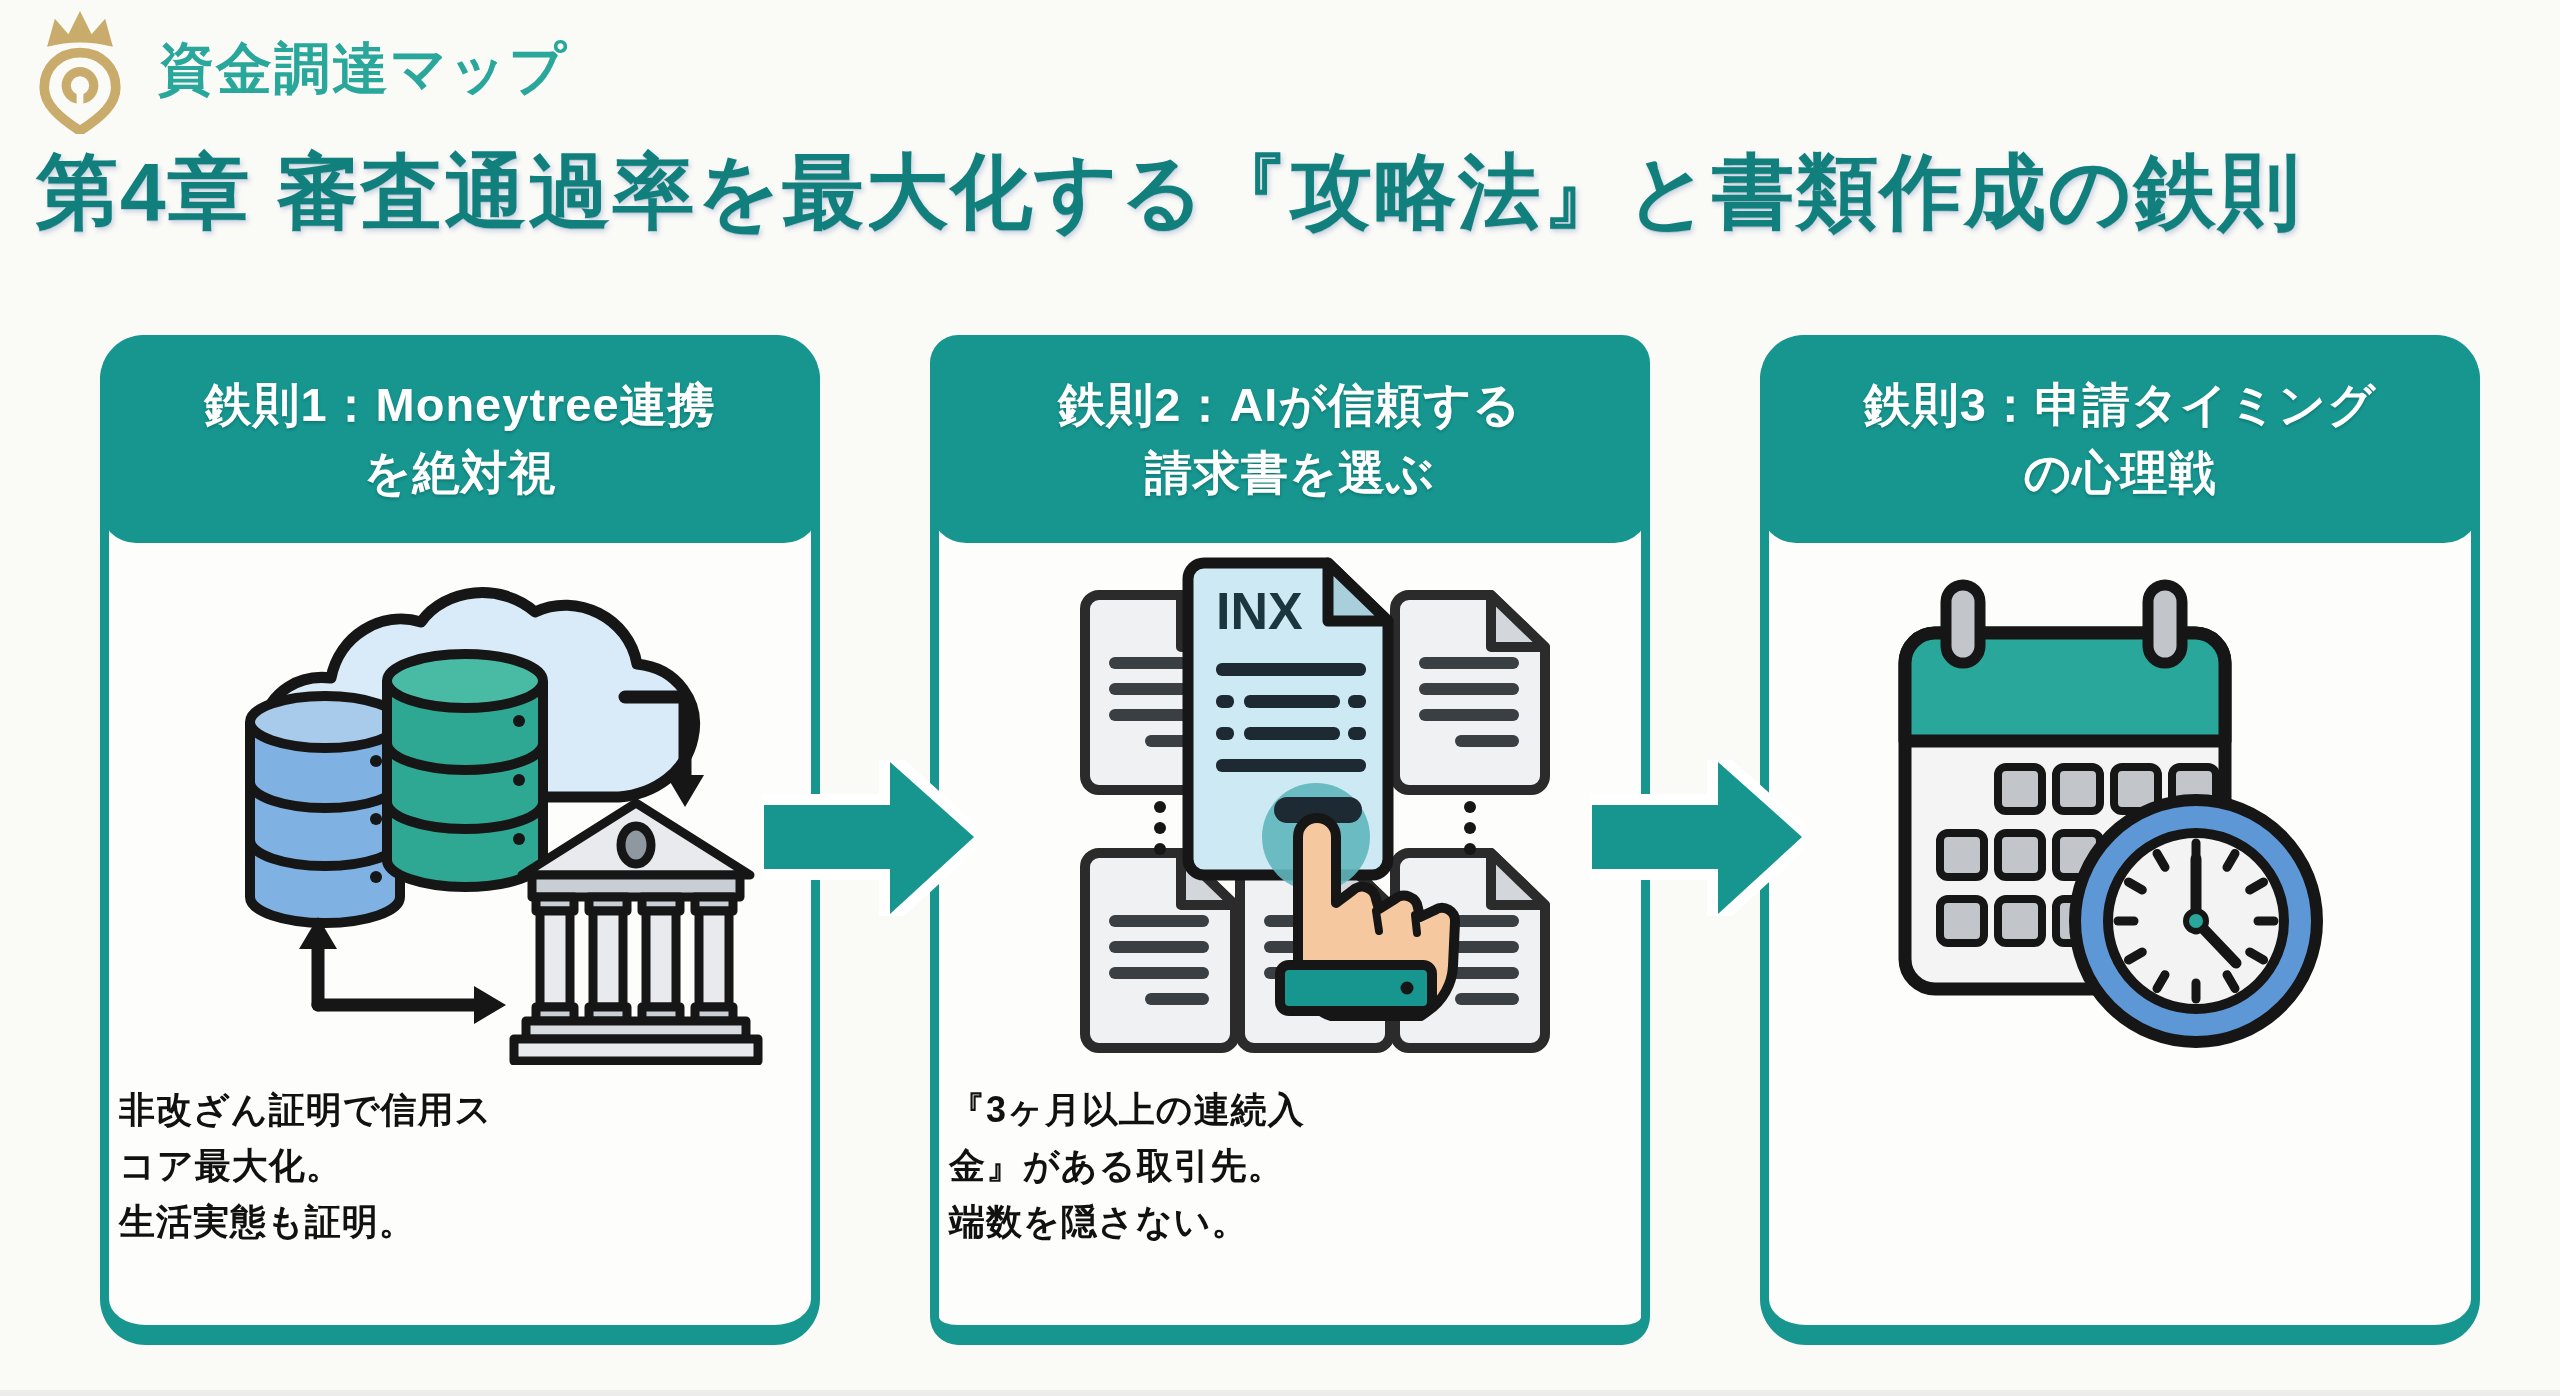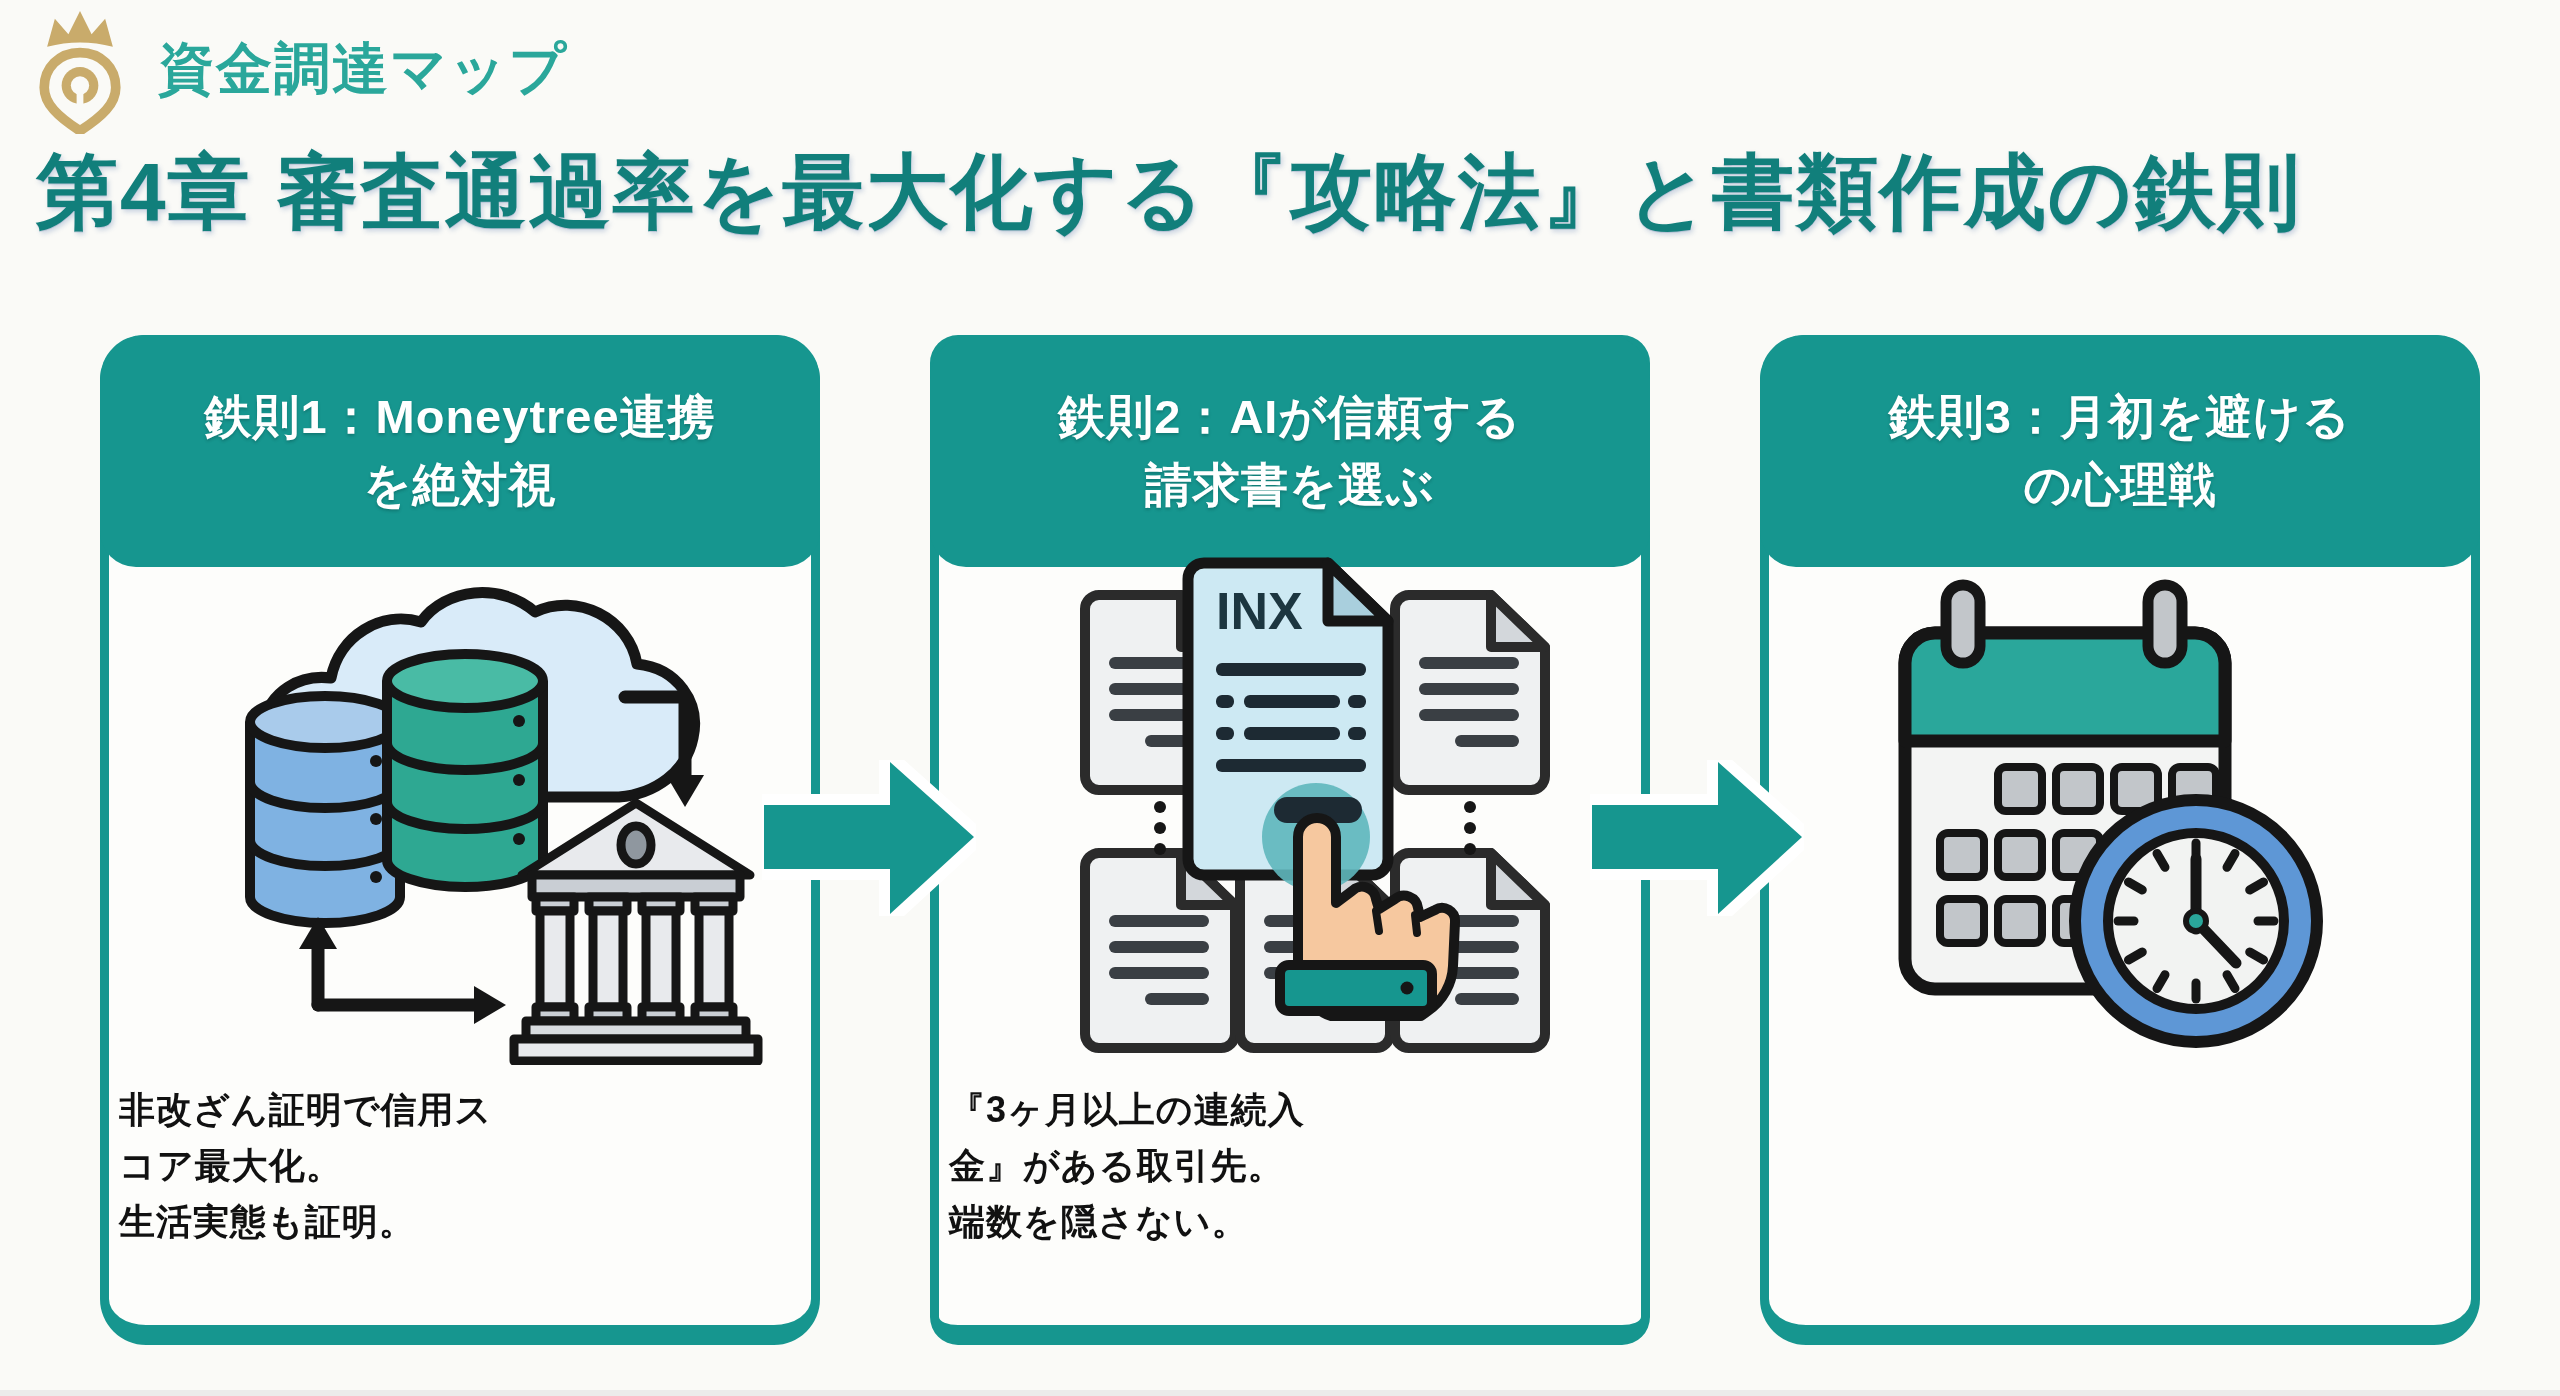"鉄則1：Moneytree連携" .card-header { height: 232px -> 208px }
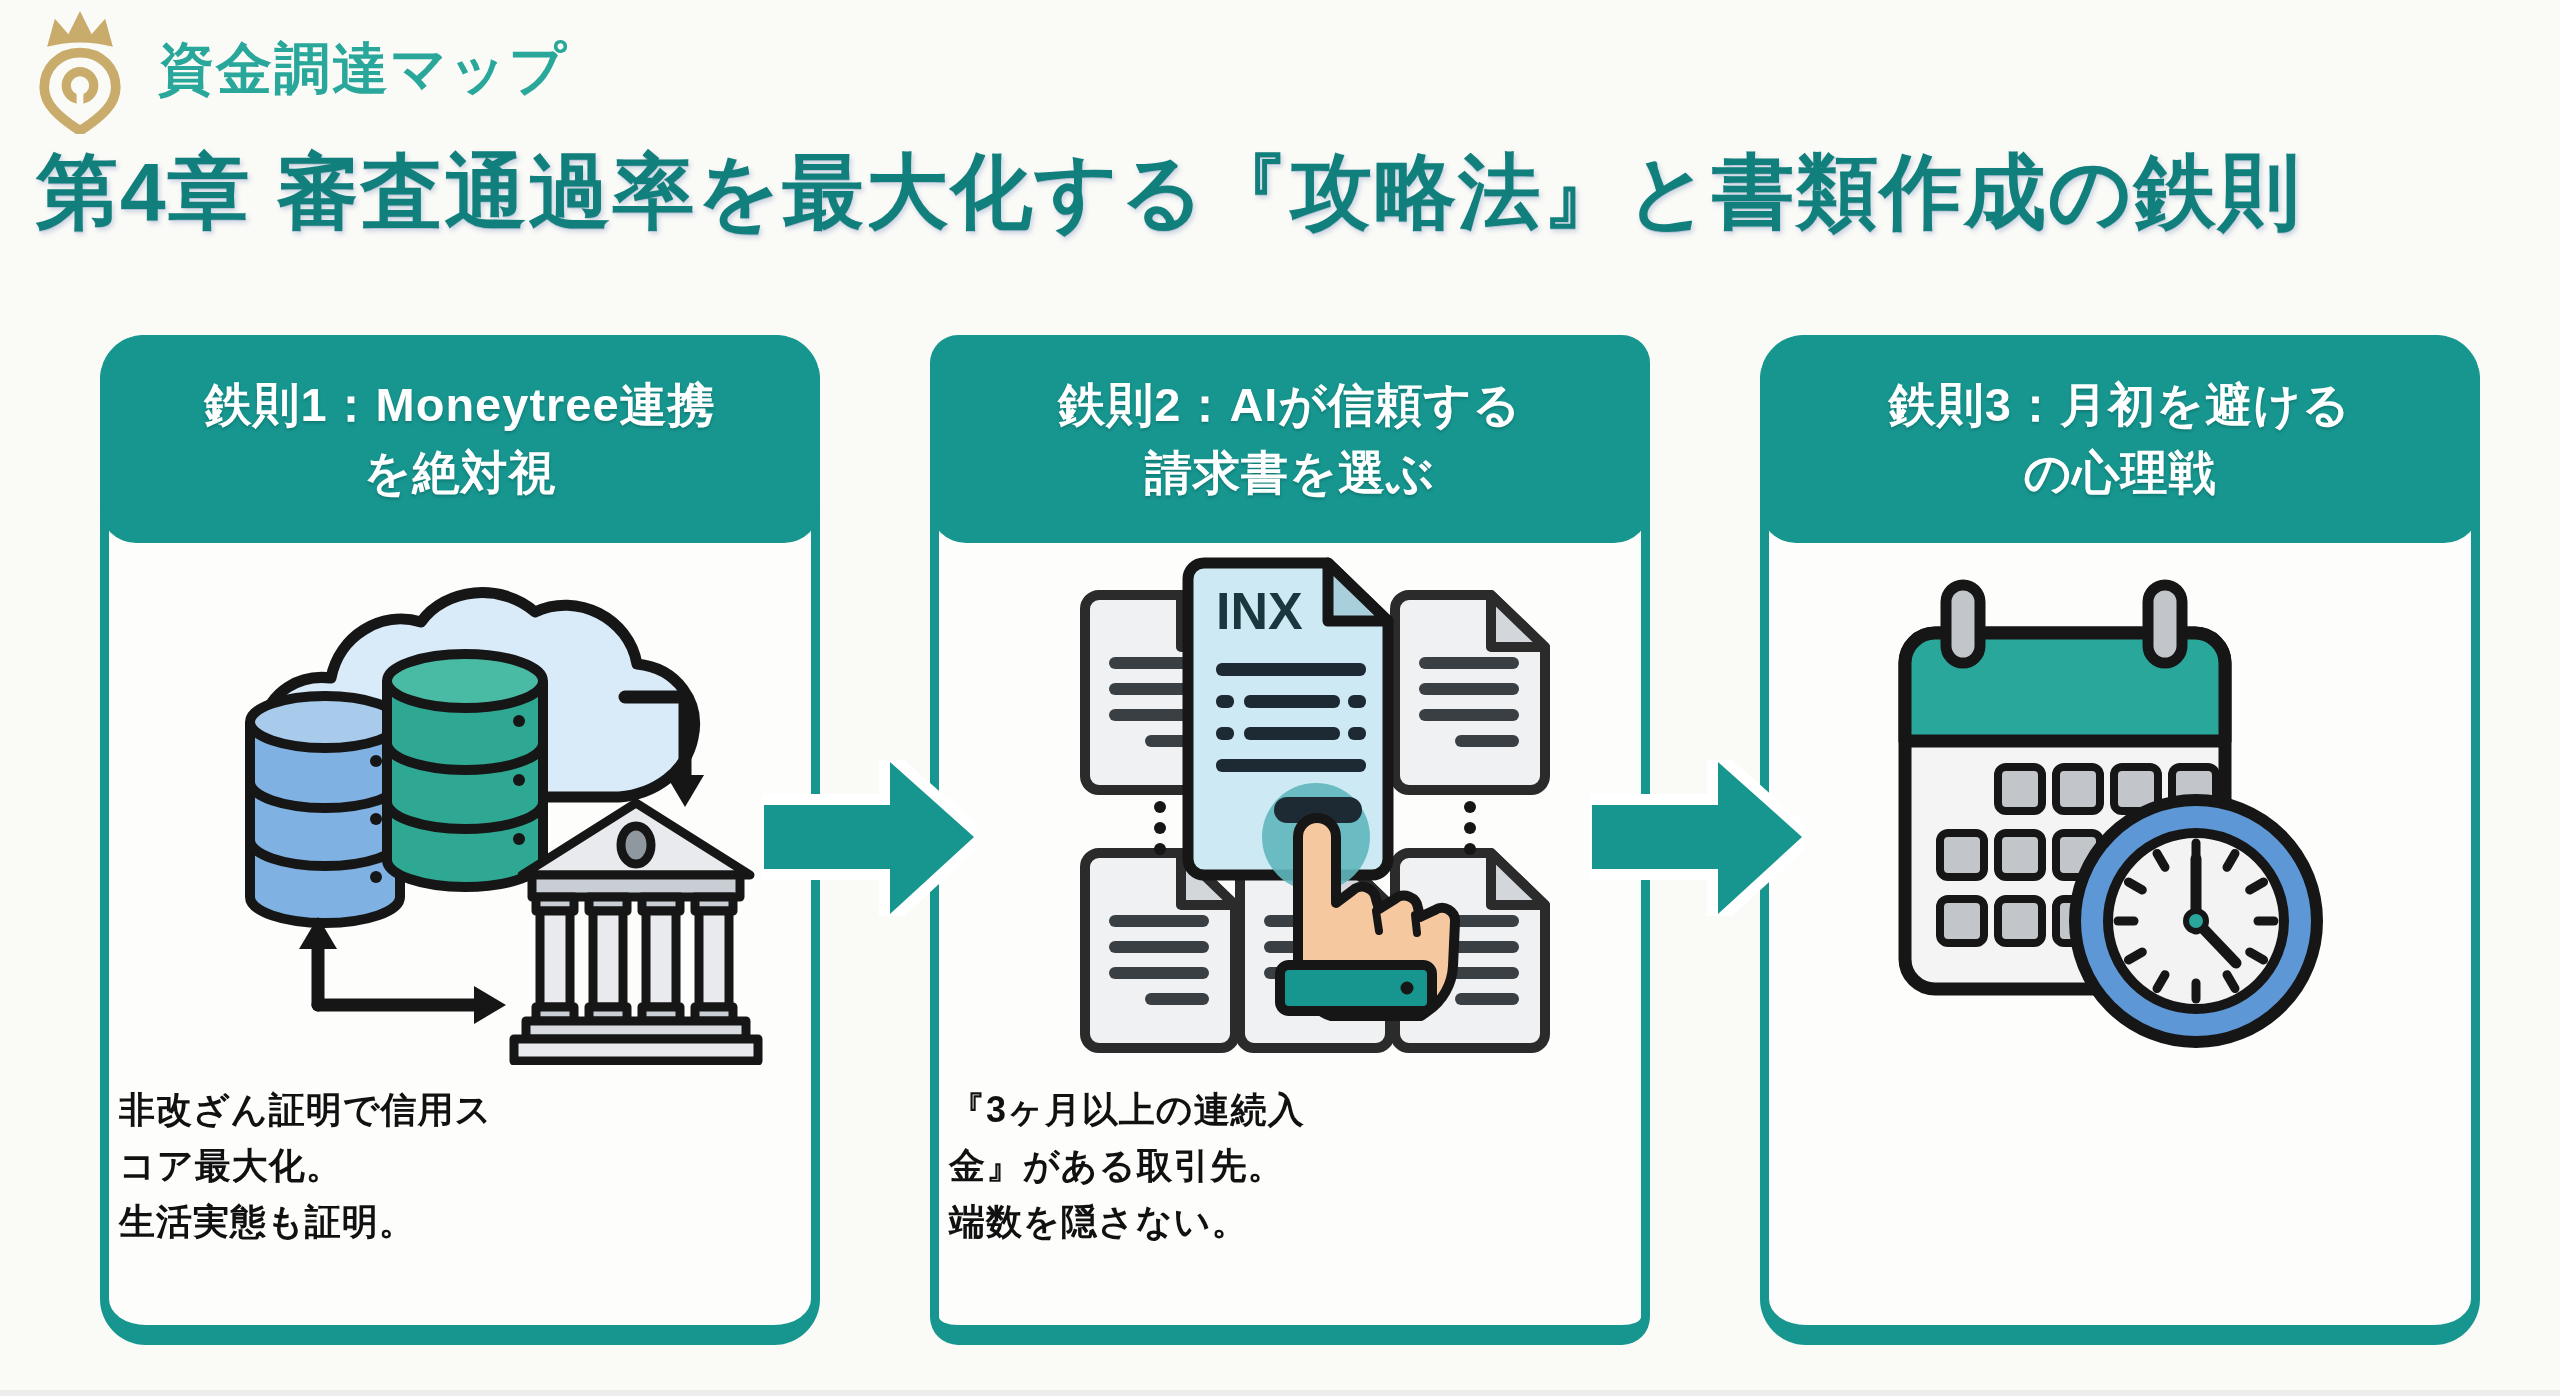"鉄則3：月初を避ける" div.card-header { text: 月初を避ける -> 申請タイミング }
